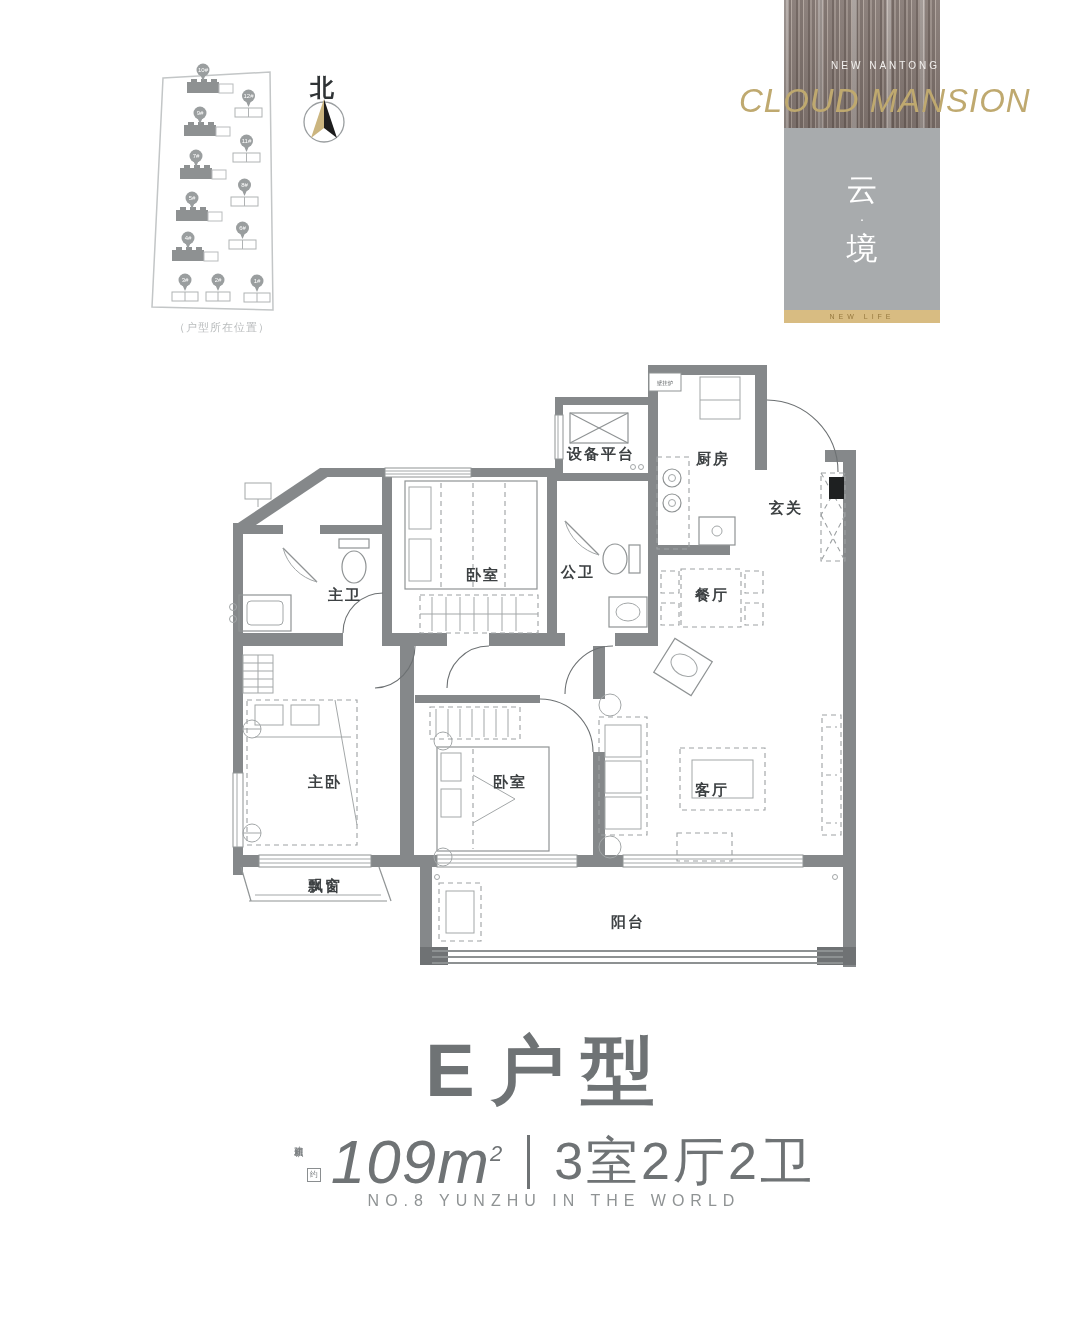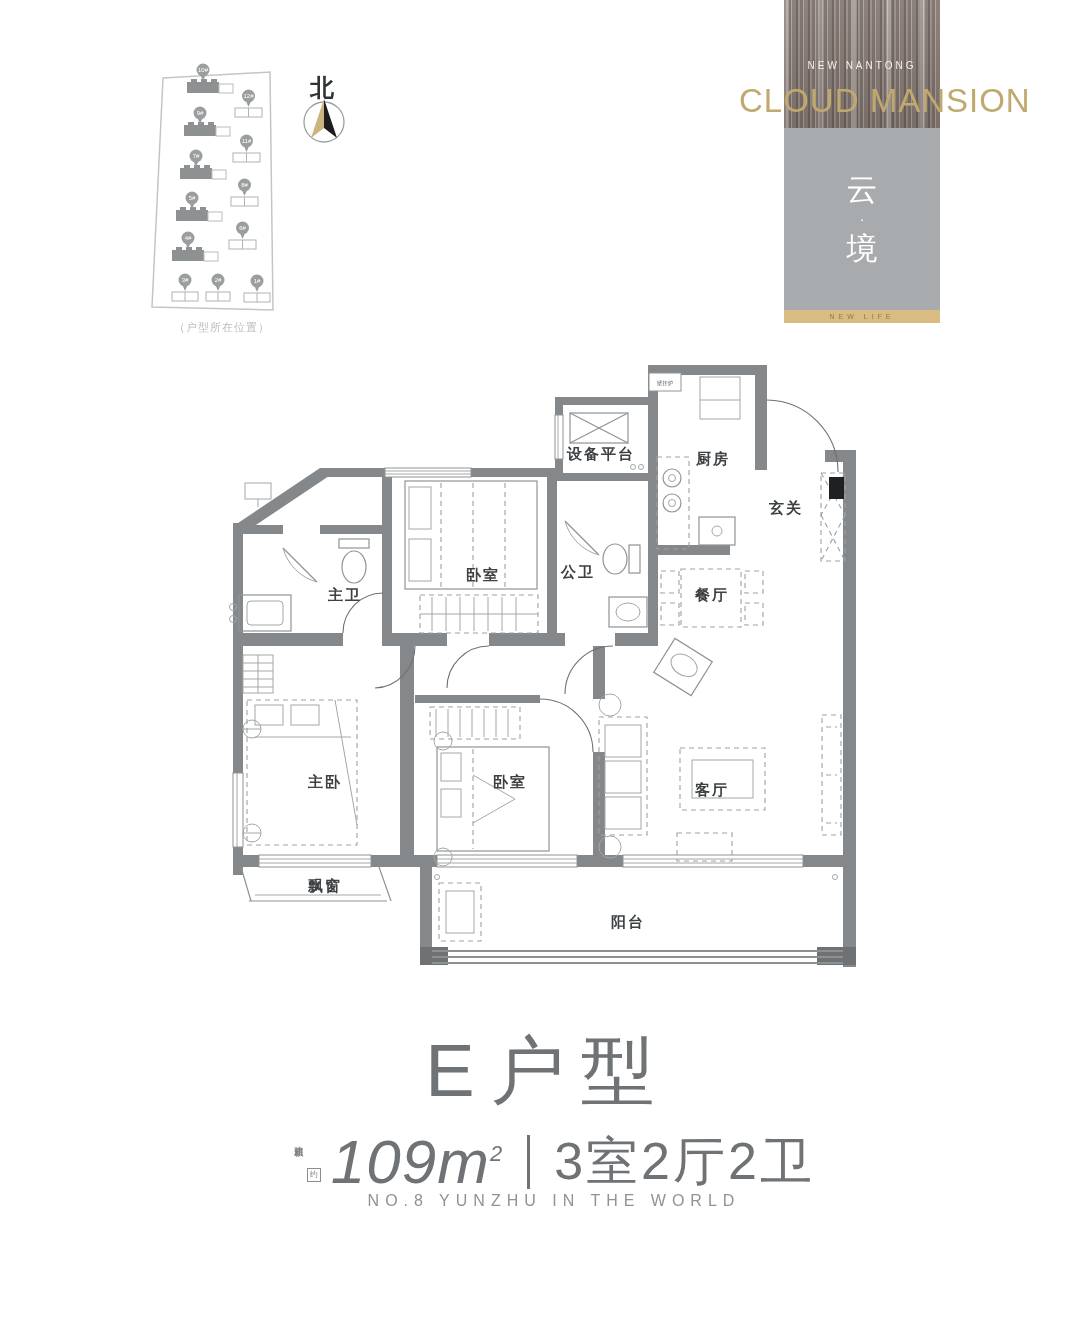"NEW NANTONG" #logo-sub { text-align: center -> right }
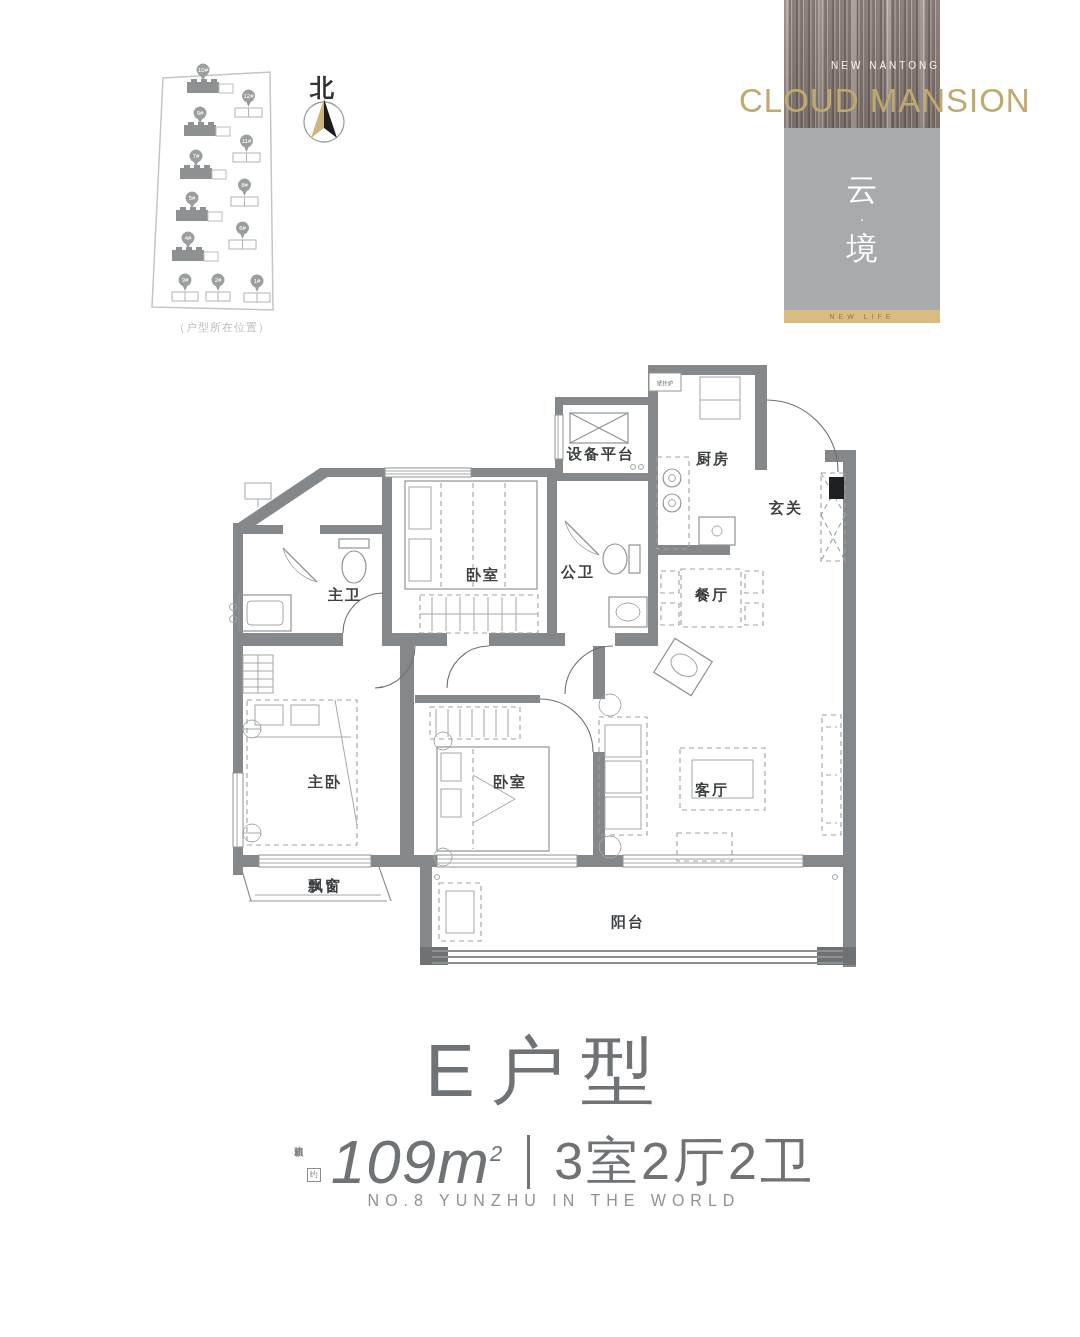"CLOUD MANSION" #logo-title { font-style: none -> italic }
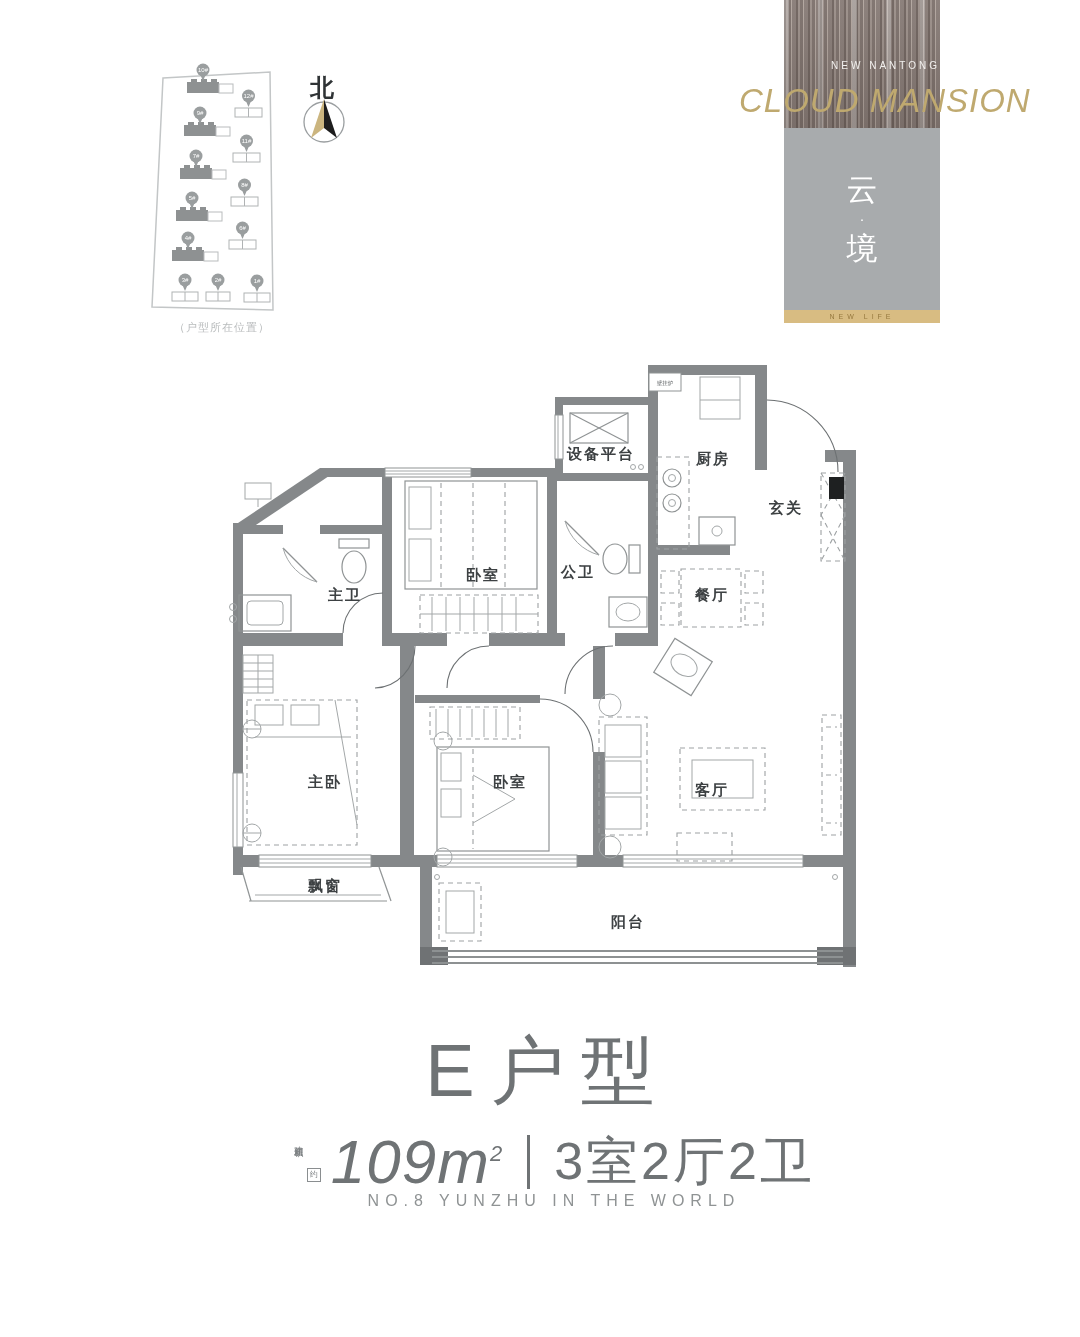"E户型" #unit-title { font-weight: 400 -> 700 }
